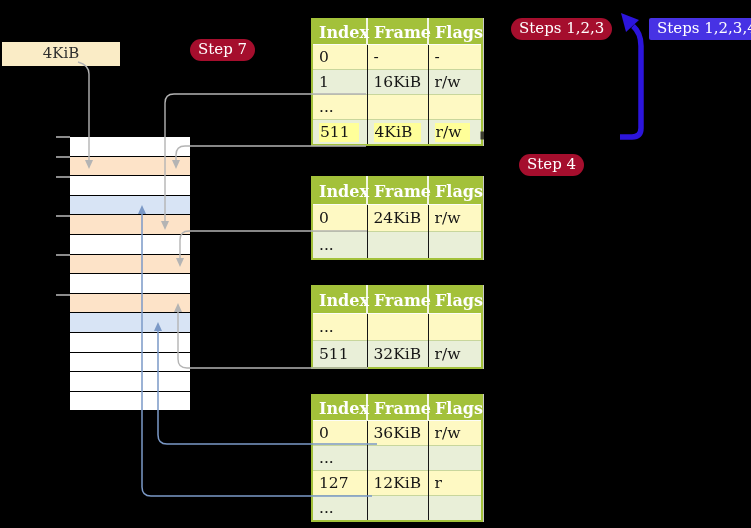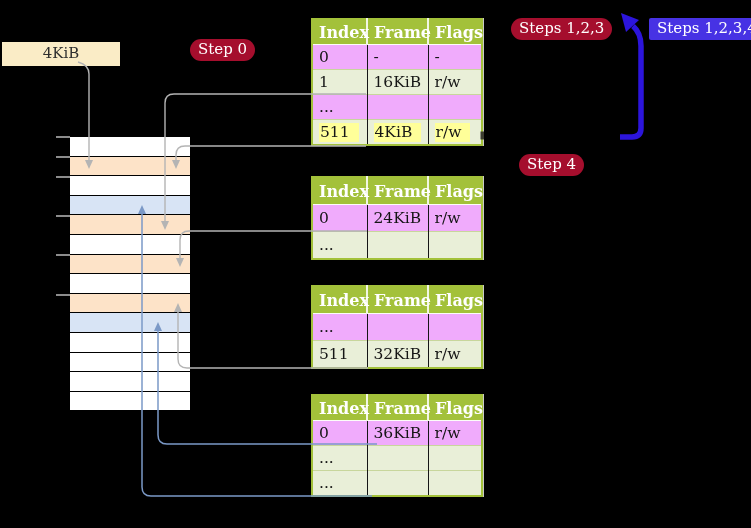"Index" .ptable { background: #f0abfc -> #fef9c3 }
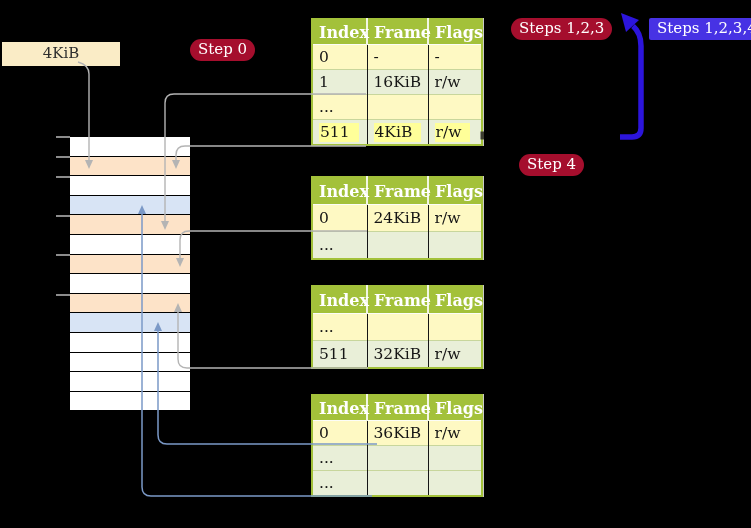"Step 0" div.badge { text: 0 -> 7 }
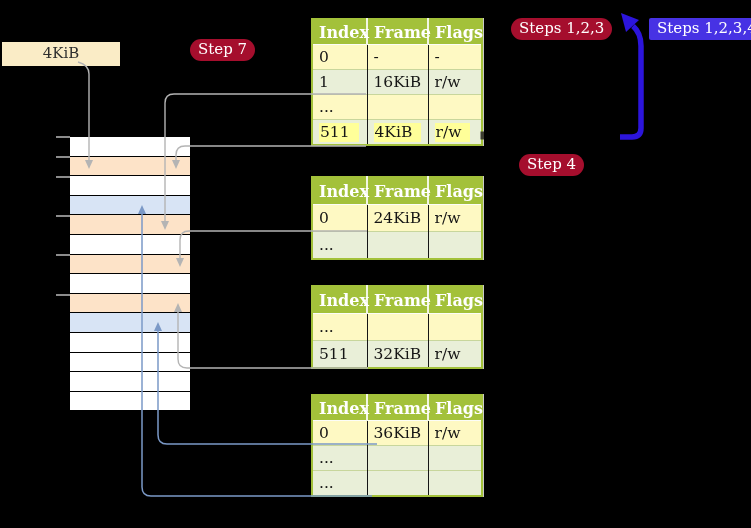"127" tr { html: none -> <tr> <td>127</td> <td>12KiB</td> <td>r</td> </tr> }
